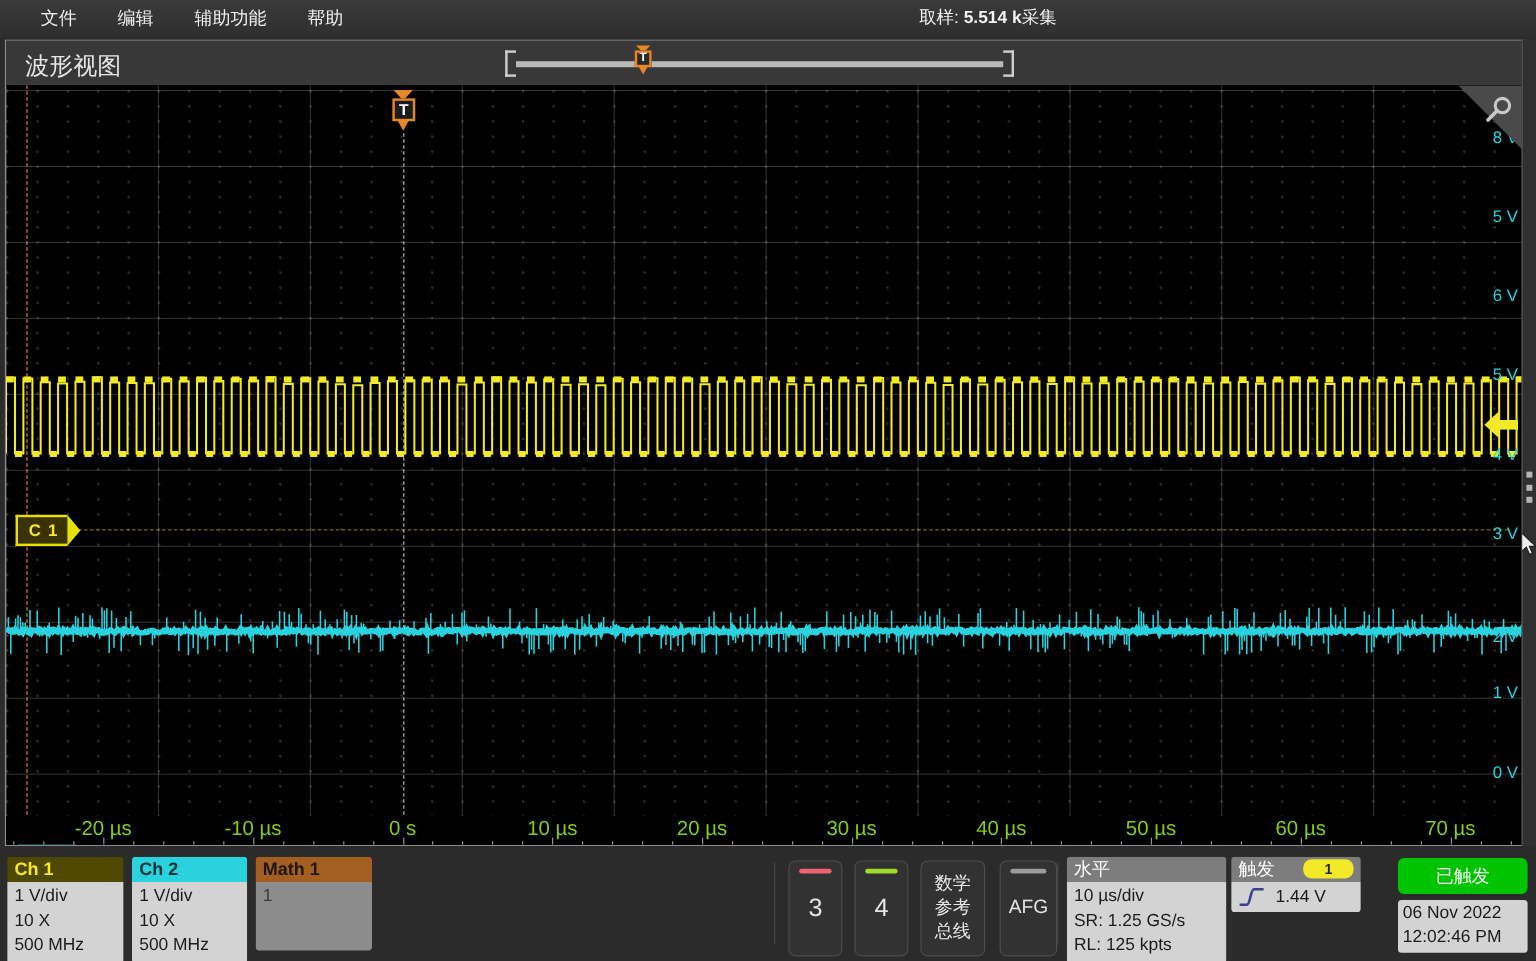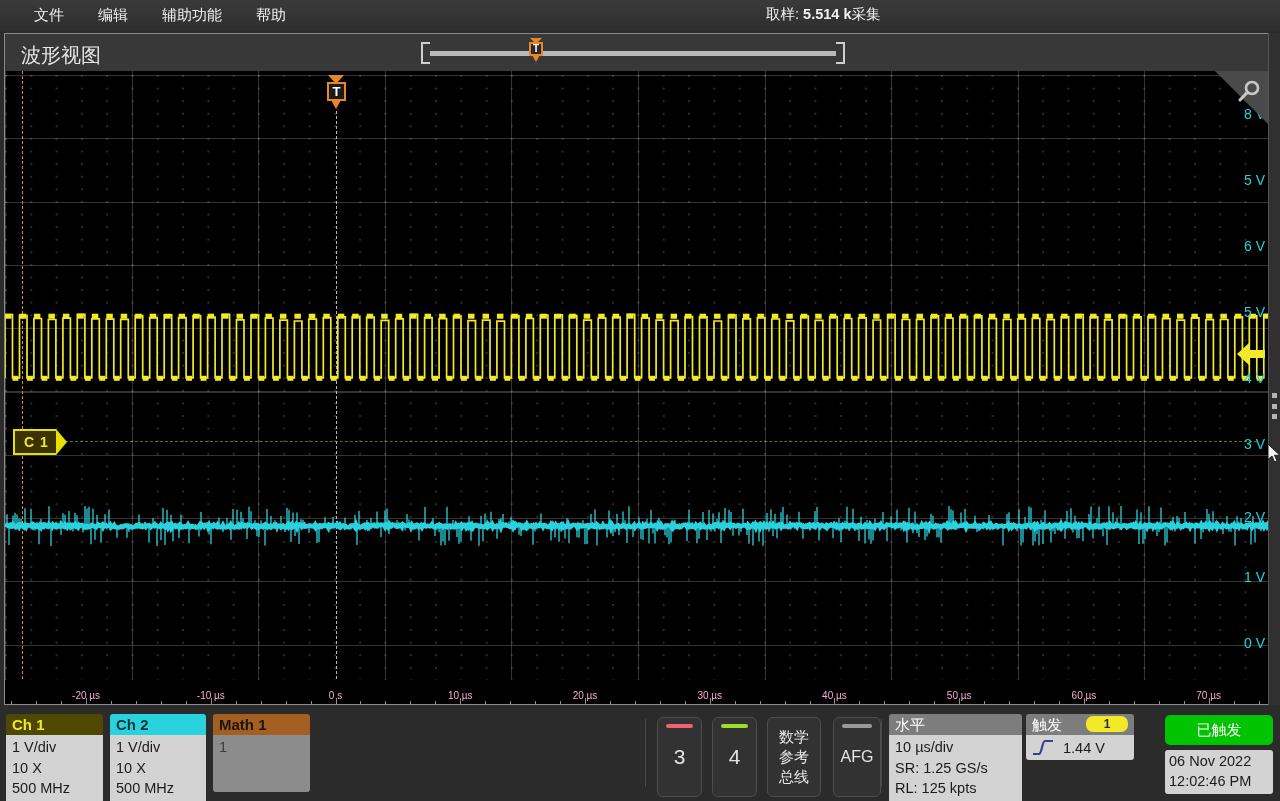"2 V" div.vlab { top: 438px -> 451px }
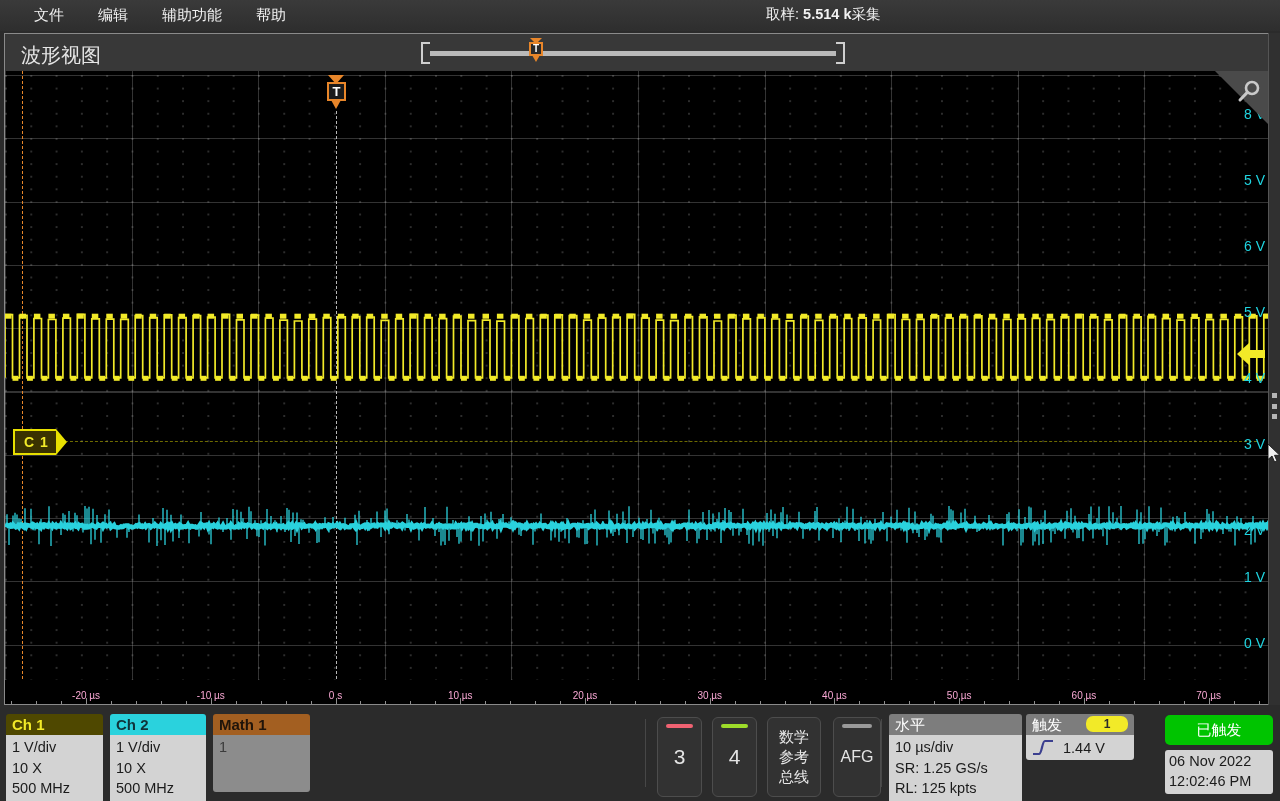"-20 µs" .taxis .tl { color: #f9a8d4 -> #84cc16; font-size: 10px -> 17px }
